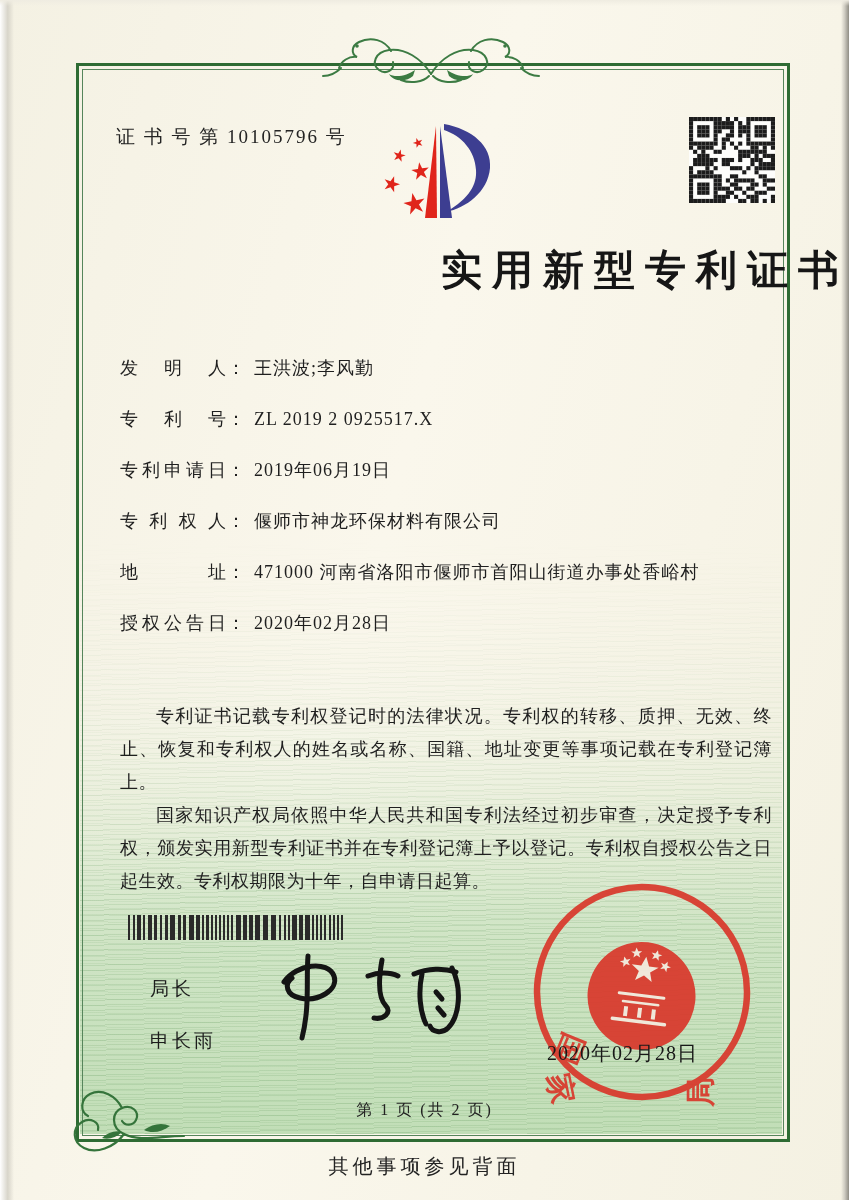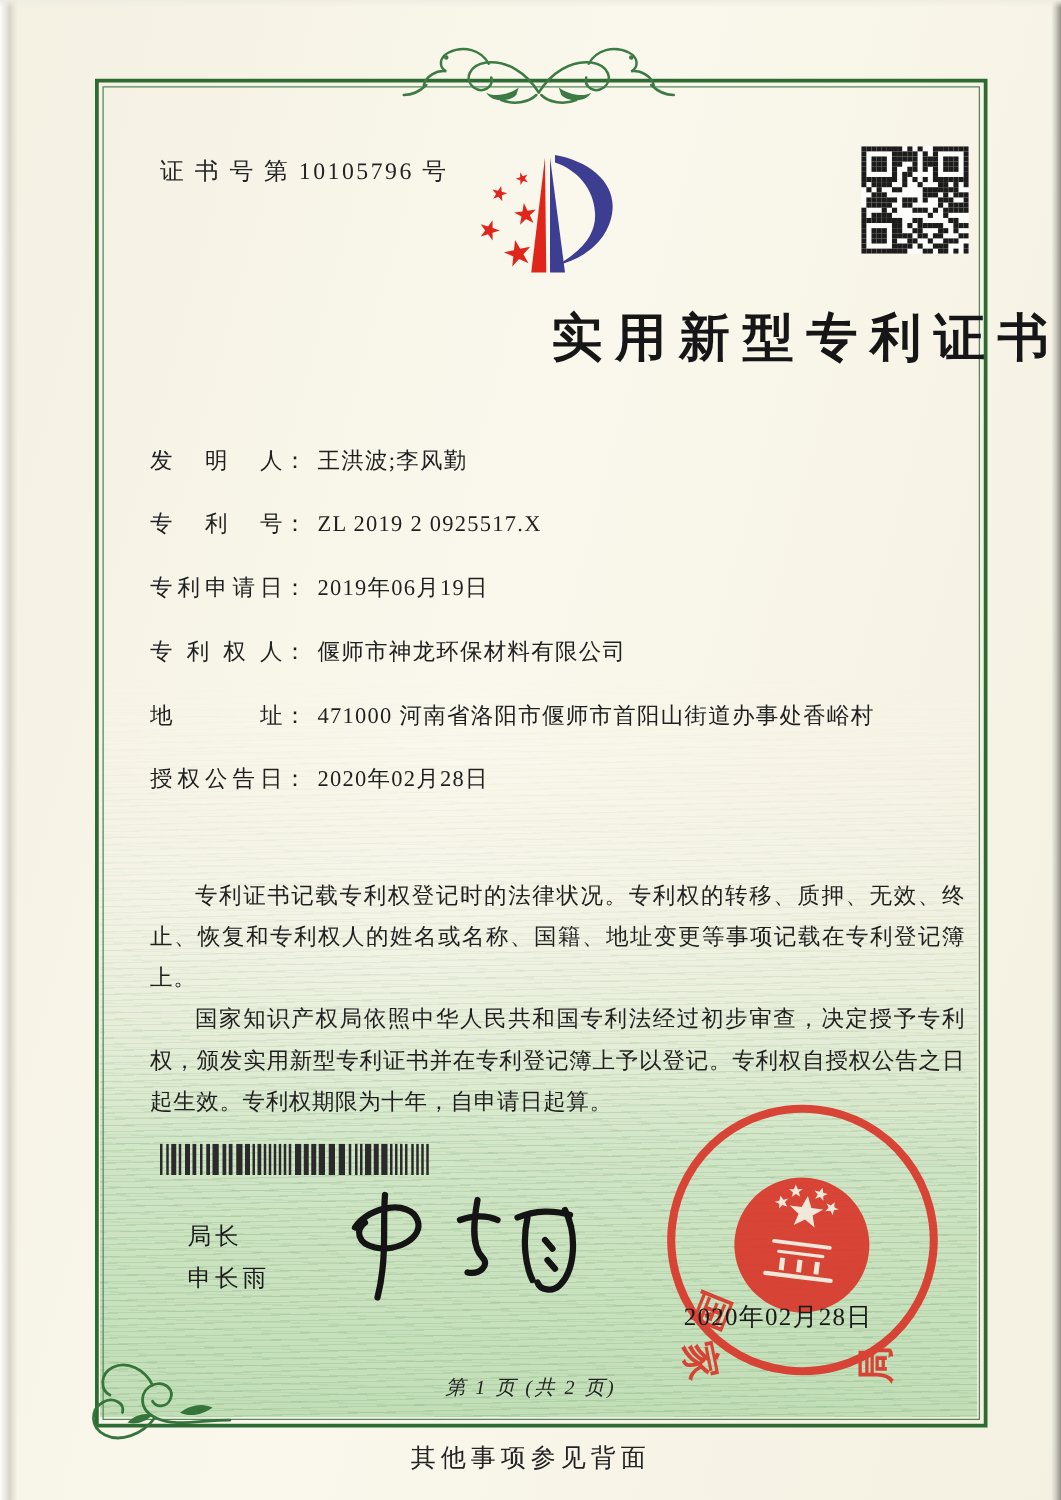"证 书 号 第 10105796" .cert-no { left: 128px -> 116px }
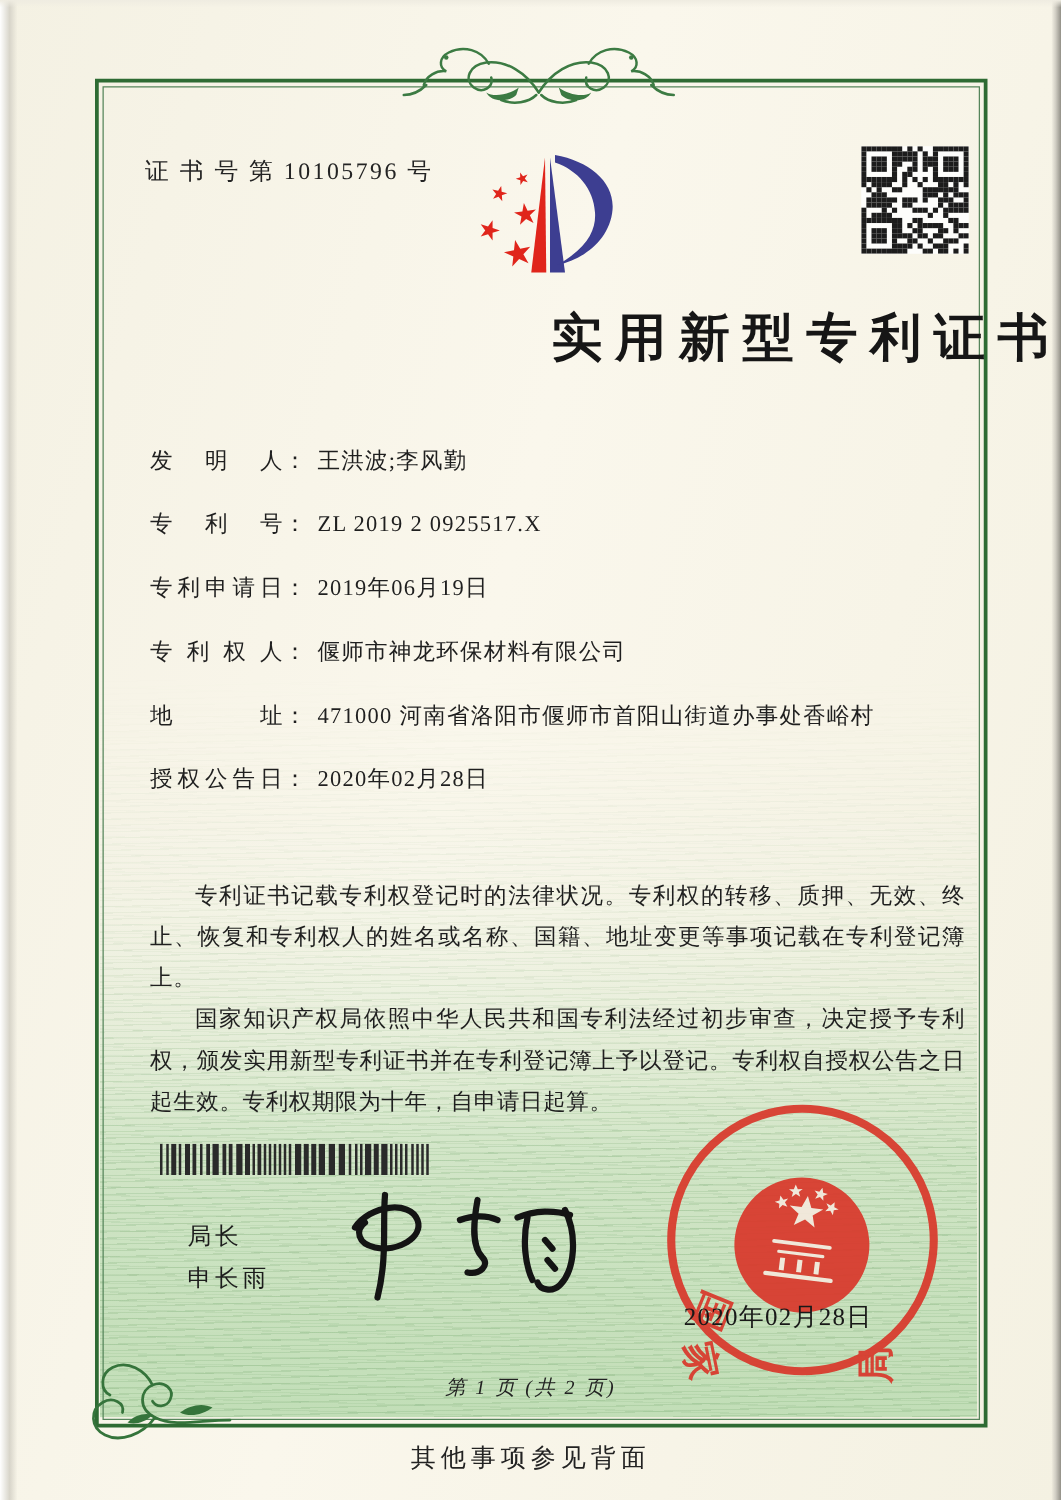"申长雨" .officer .name { margin-top: 8px -> 26px }
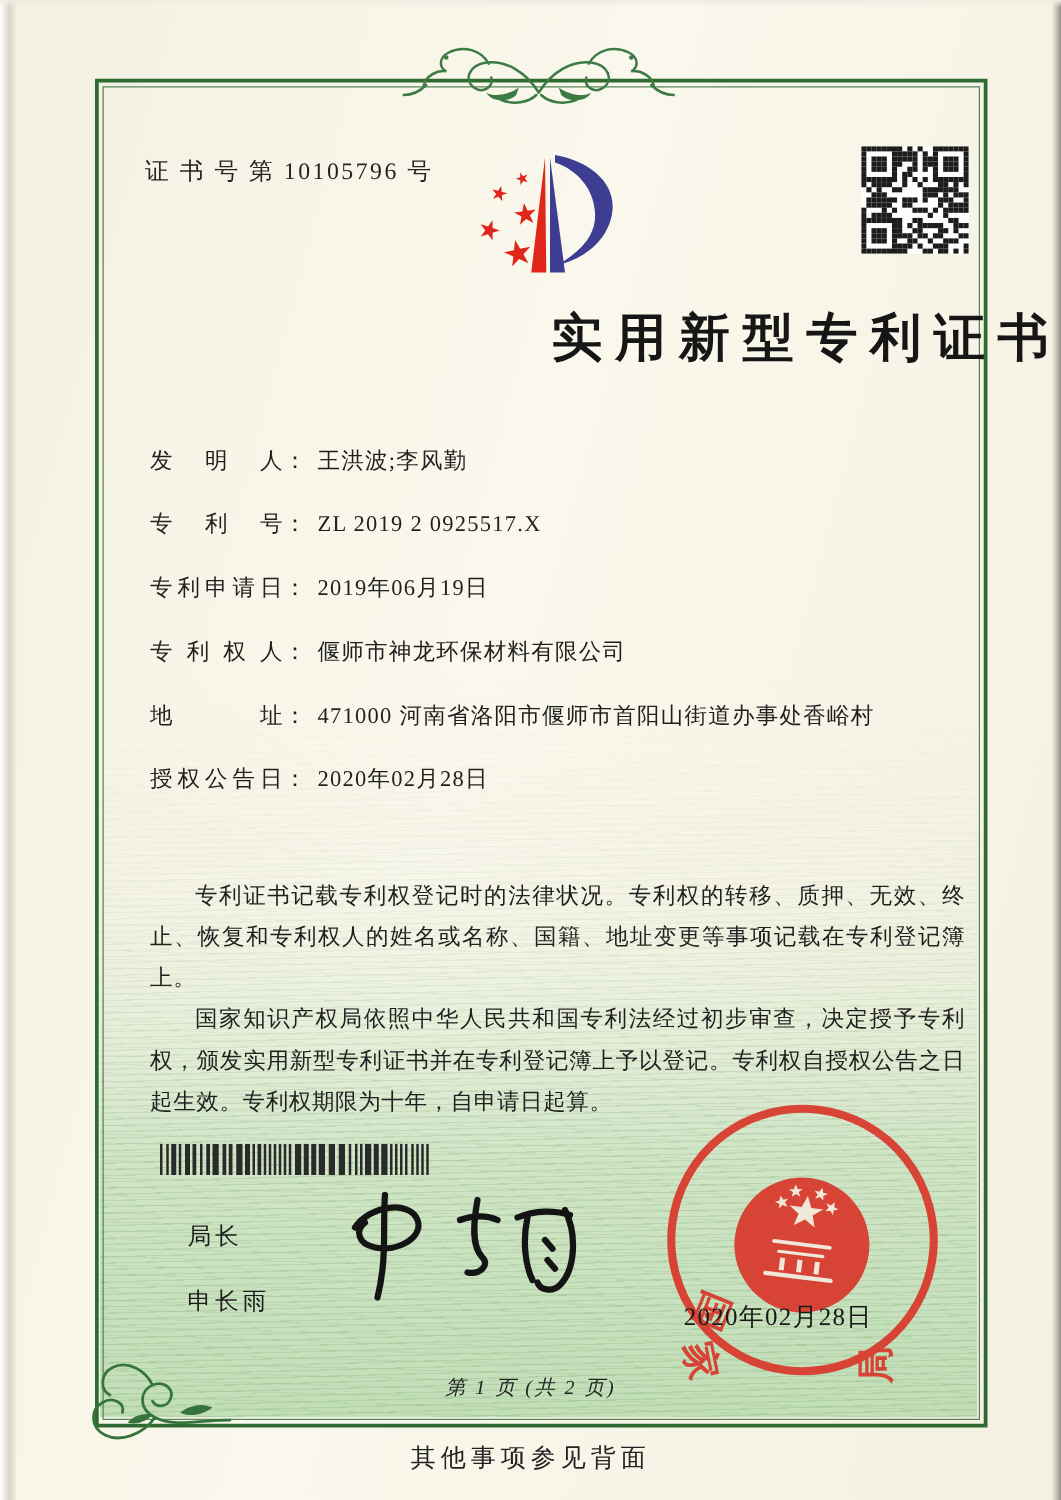"第 1 页 (共 2" .page-num { font-style: italic -> none }
